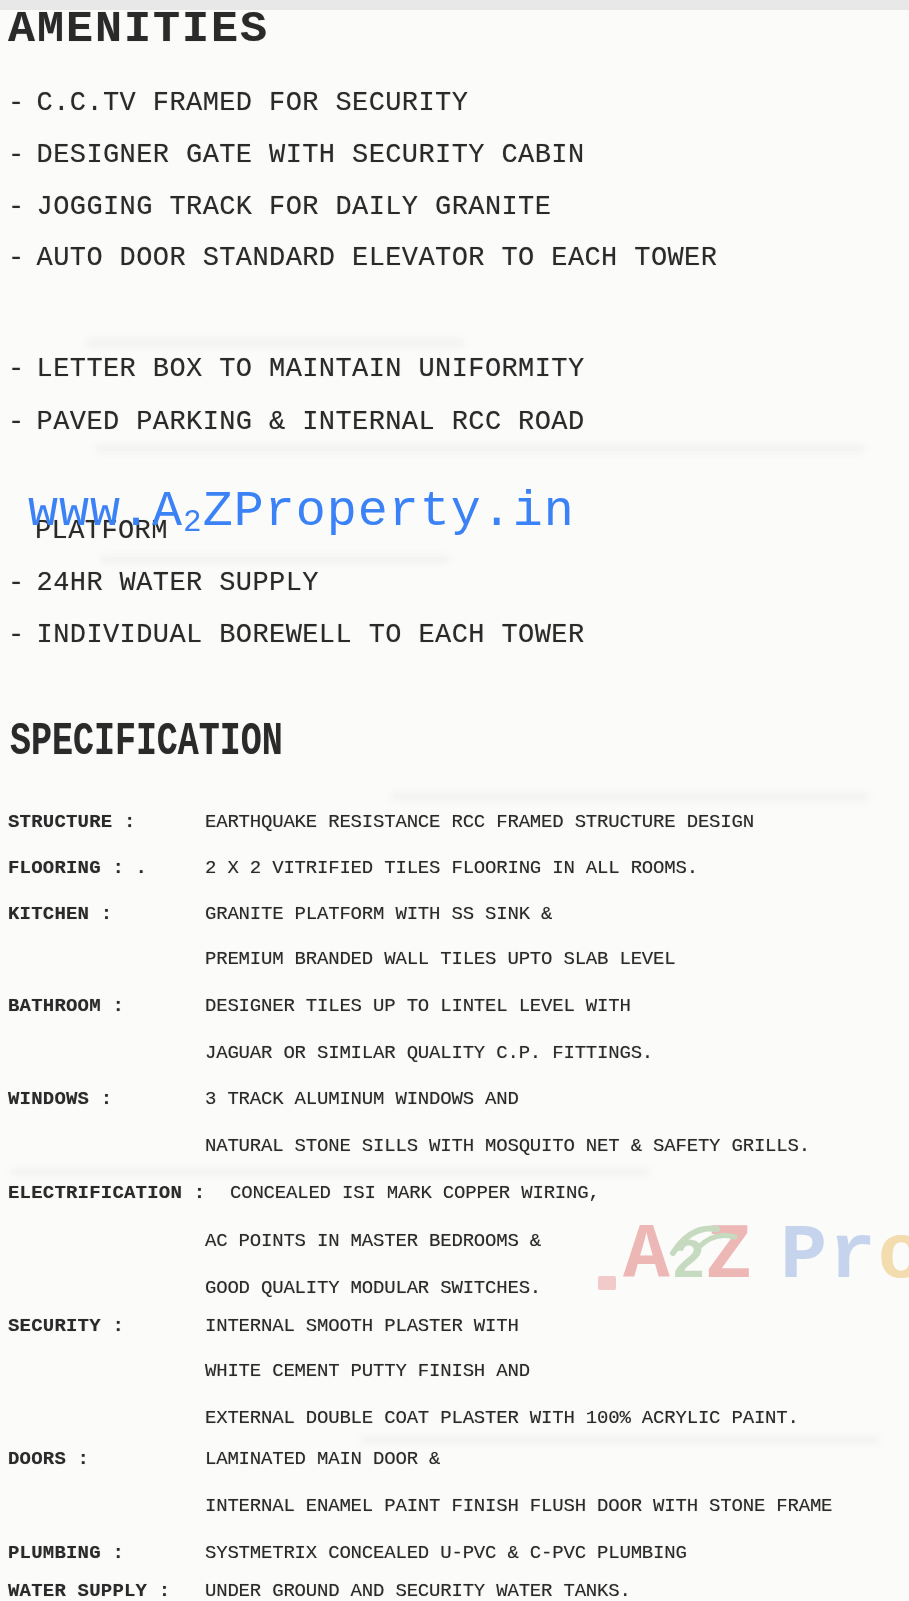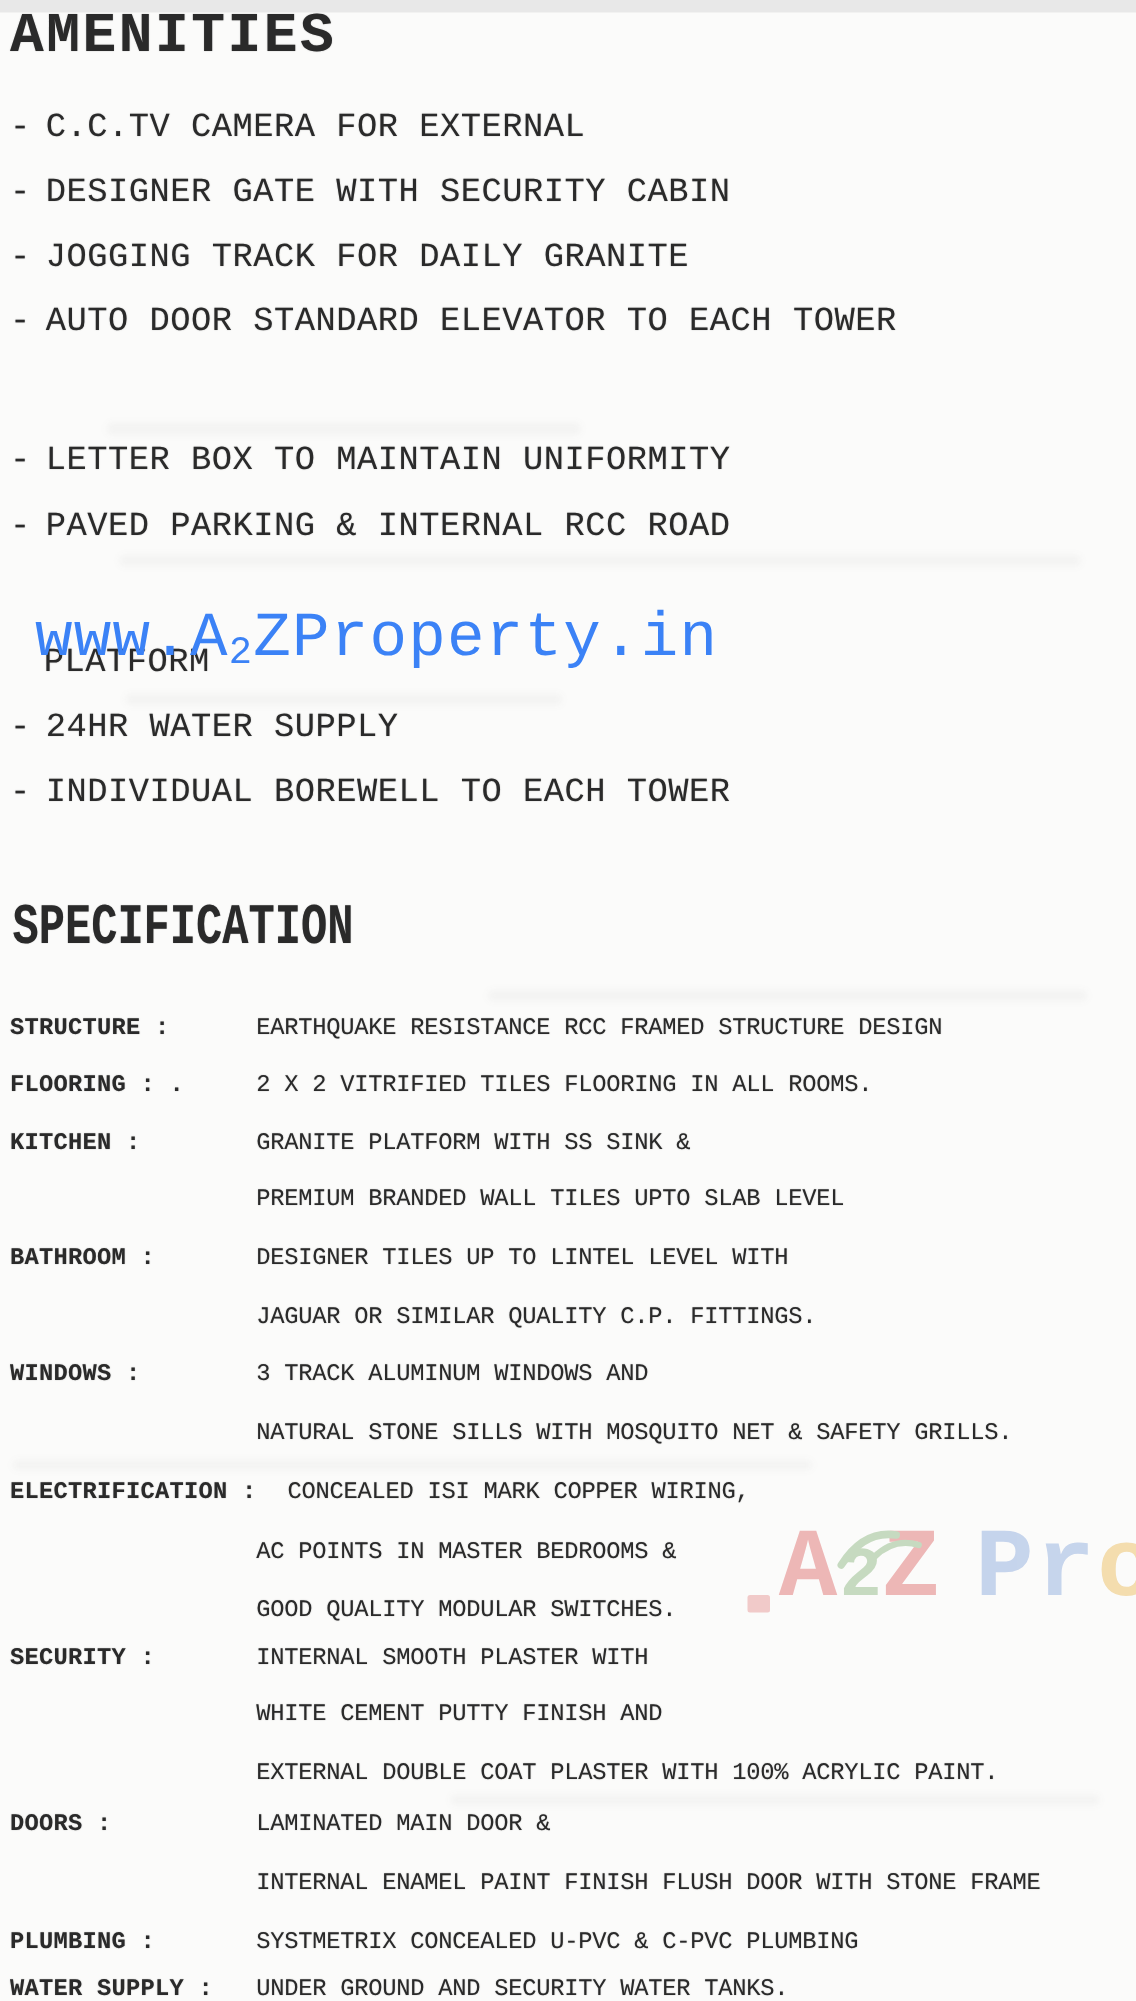"C.C.TV CAMERA FOR EXTERNAL" span { text: CAMERA FOR EXTERNAL -> FRAMED FOR SECURITY }
